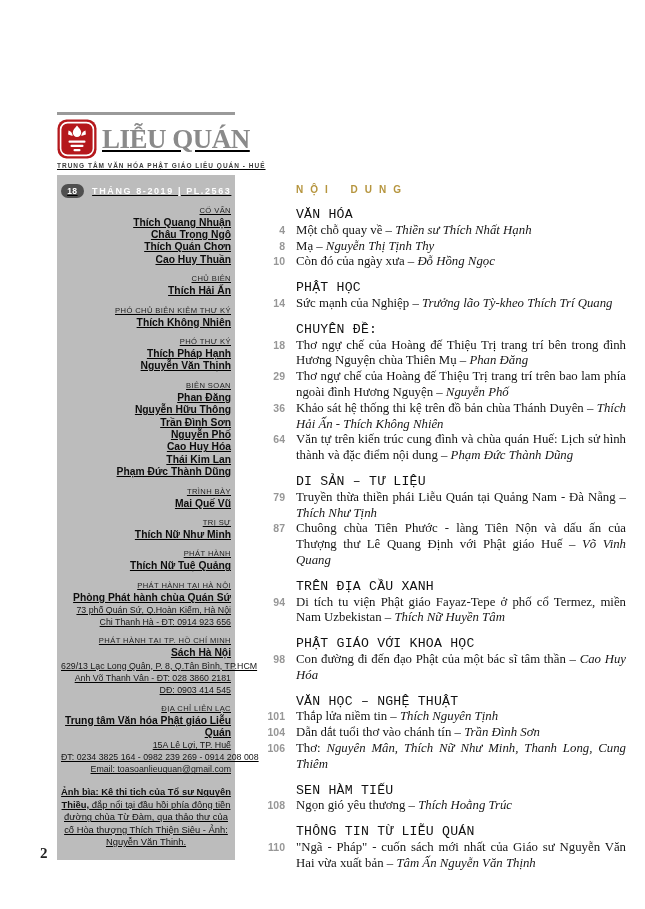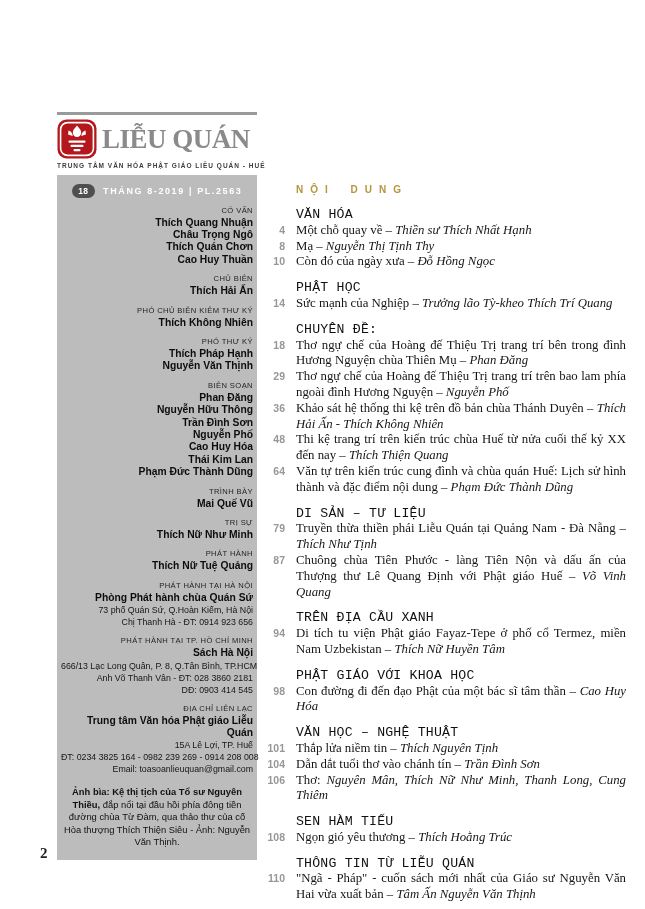"LIỄU QUÁN" .sidebar { text-decoration: none -> underline; width: 200px -> 178px }
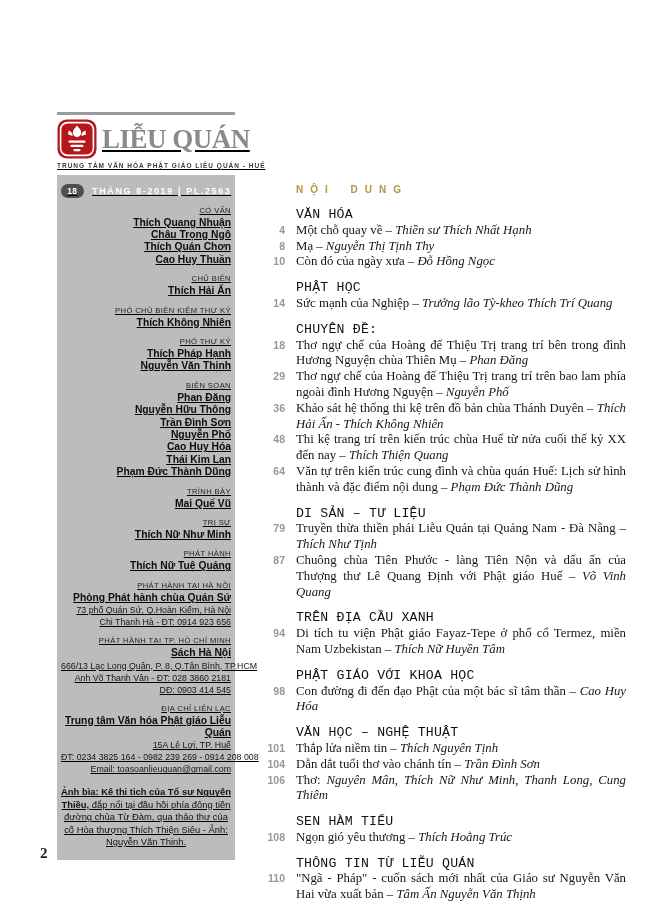"48" div.toc-item { html: <div> <div>48</div> <div><span>Thi kệ trang trí trên kiến trúc chùa Huế từ nửa cuối thế kỷ XX đến nay</span><span> – </span><em>Thích Thiện Quang</em></div> </div> -> none }
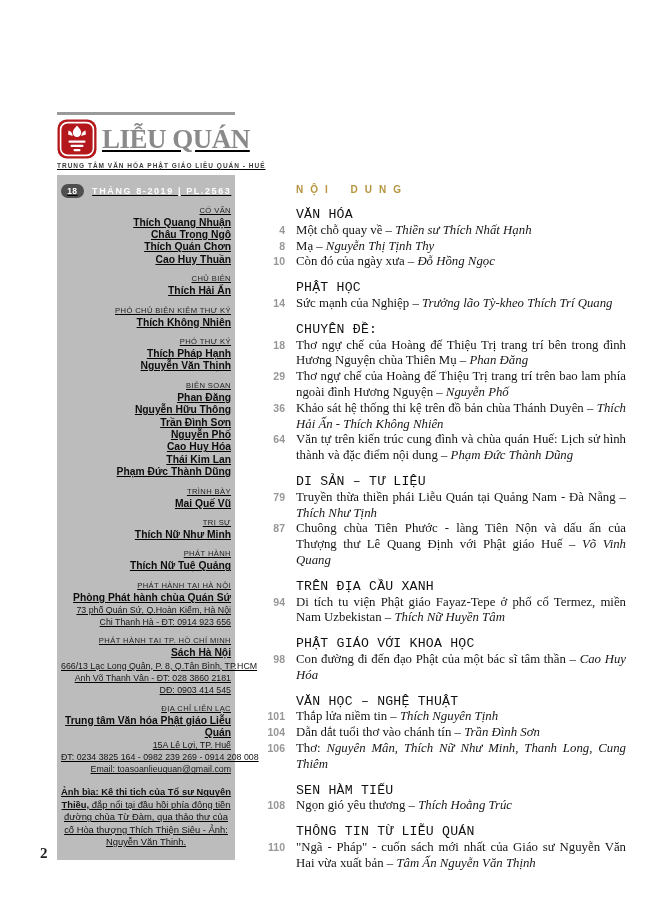"666/13 Lạc Long Quân, P." div.mast-detail { text: 666/13 -> 629/13 }
